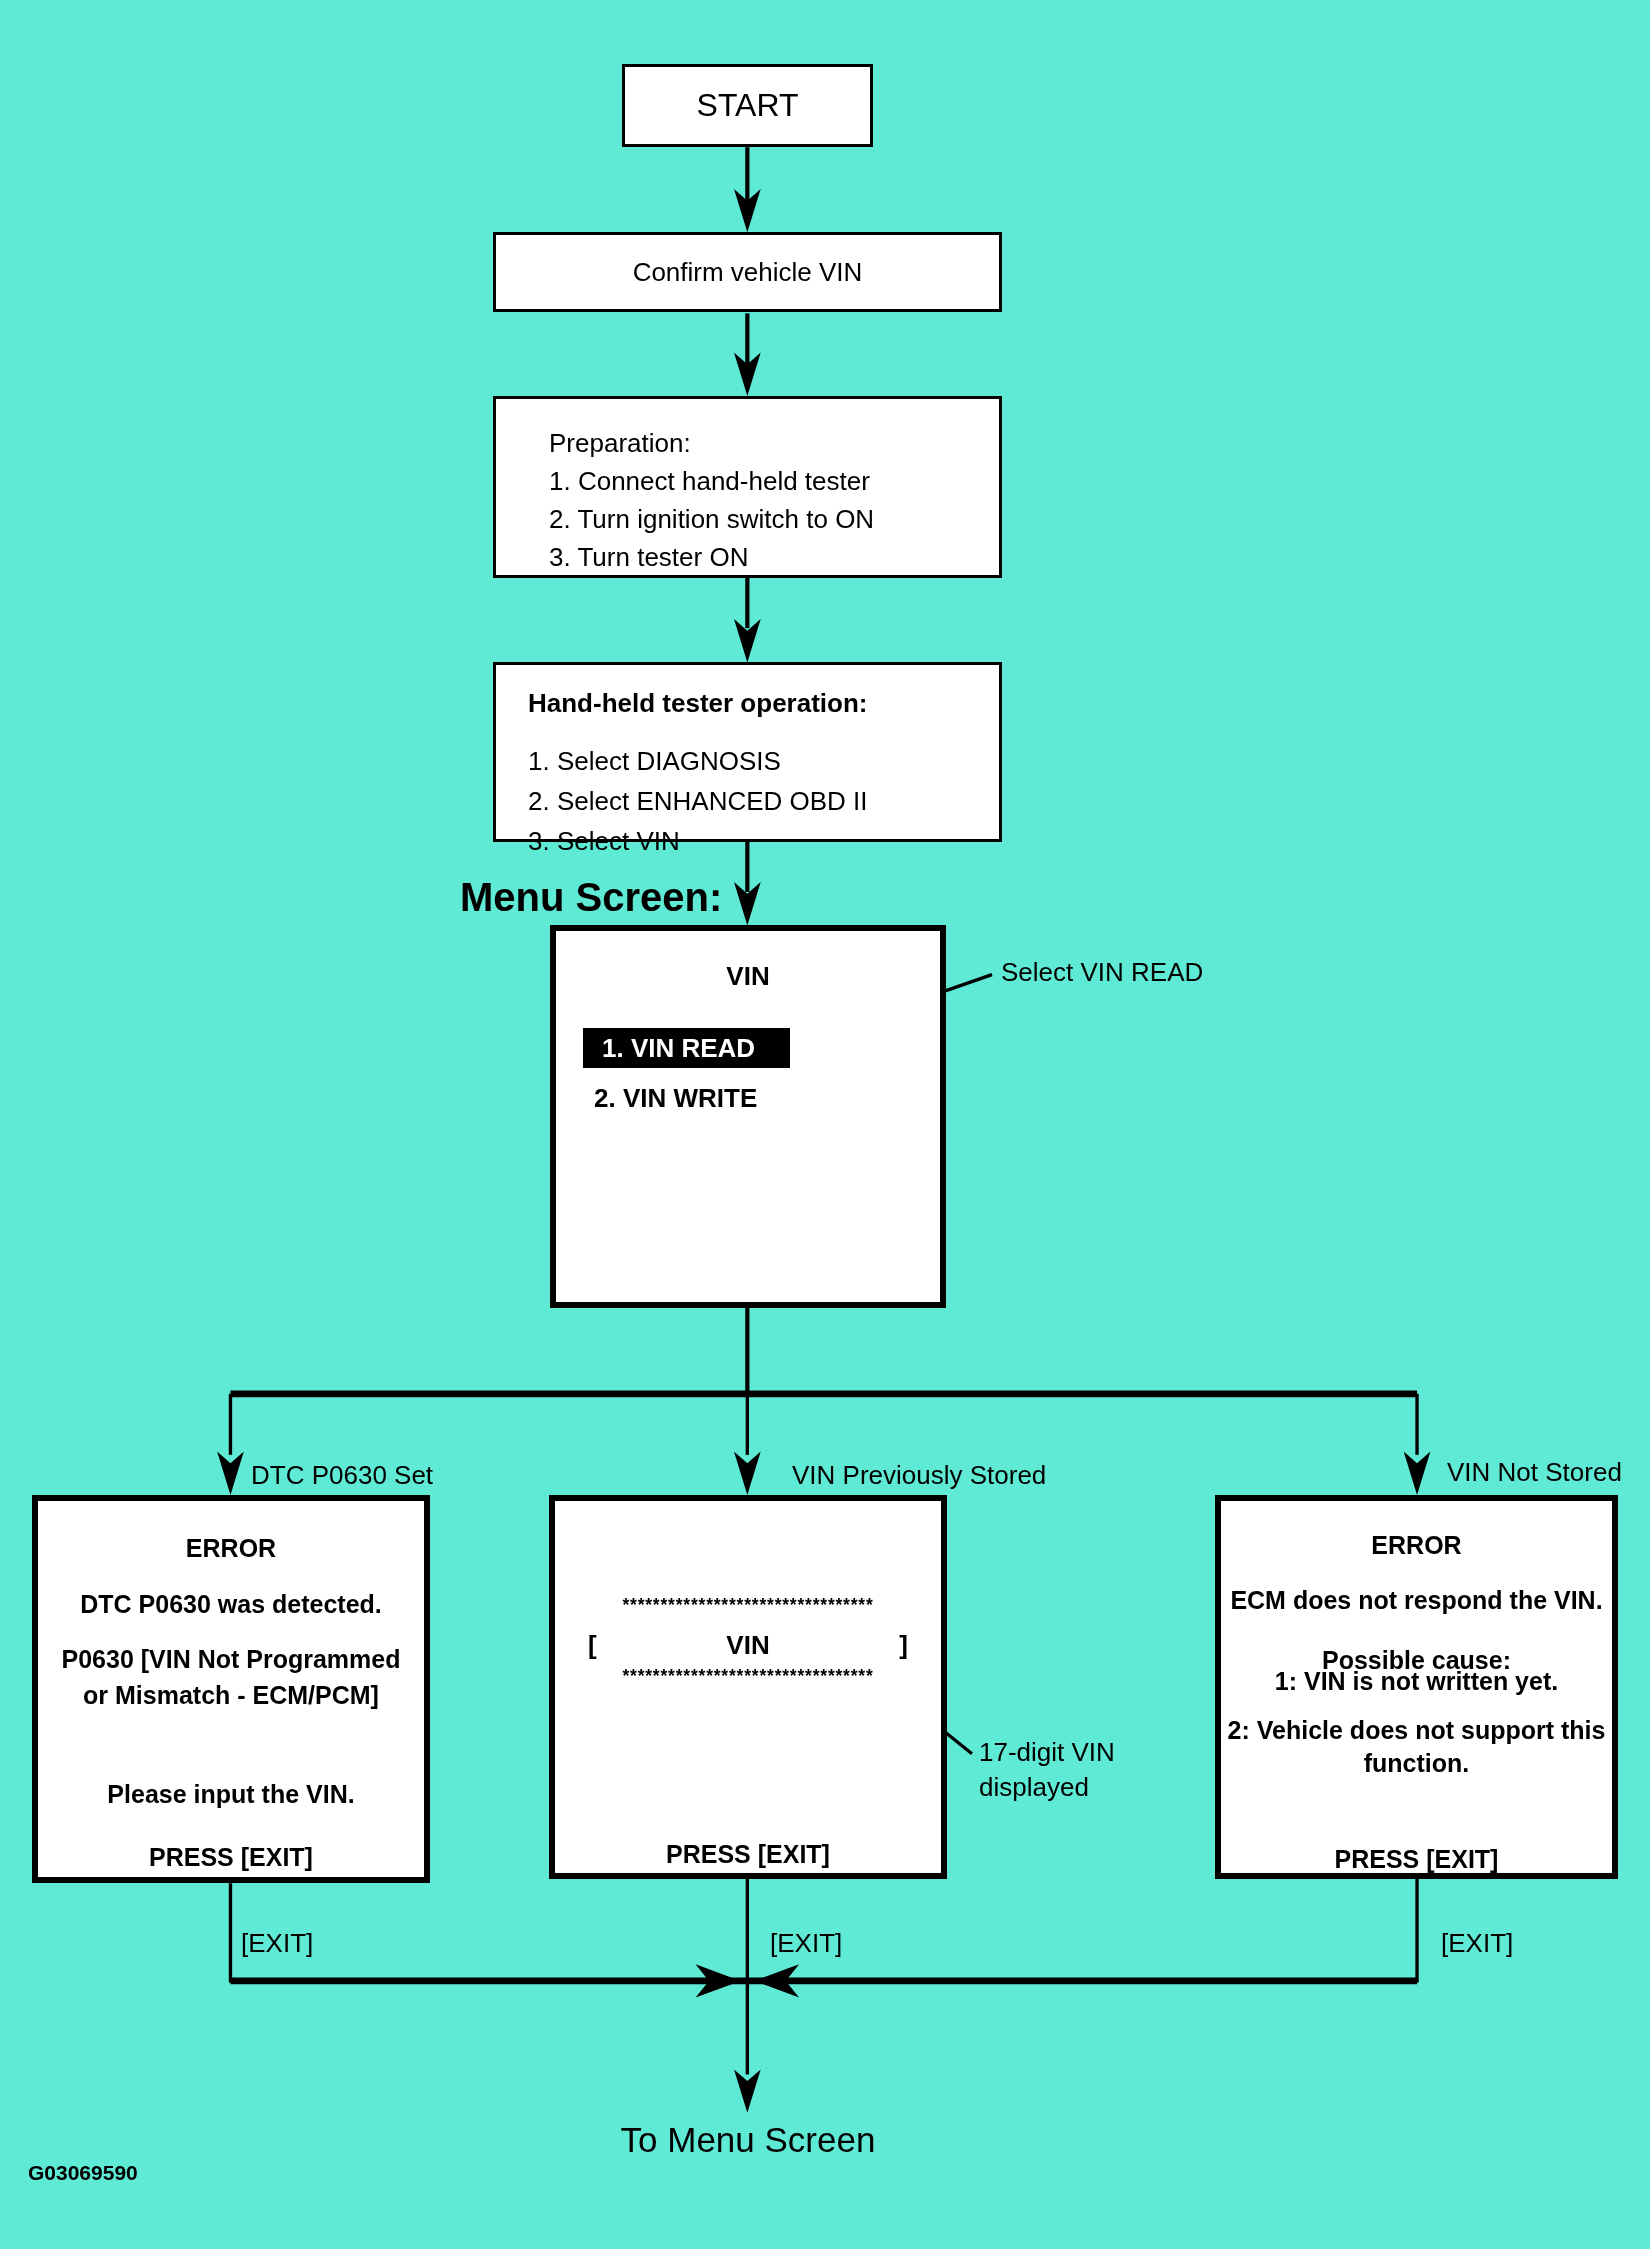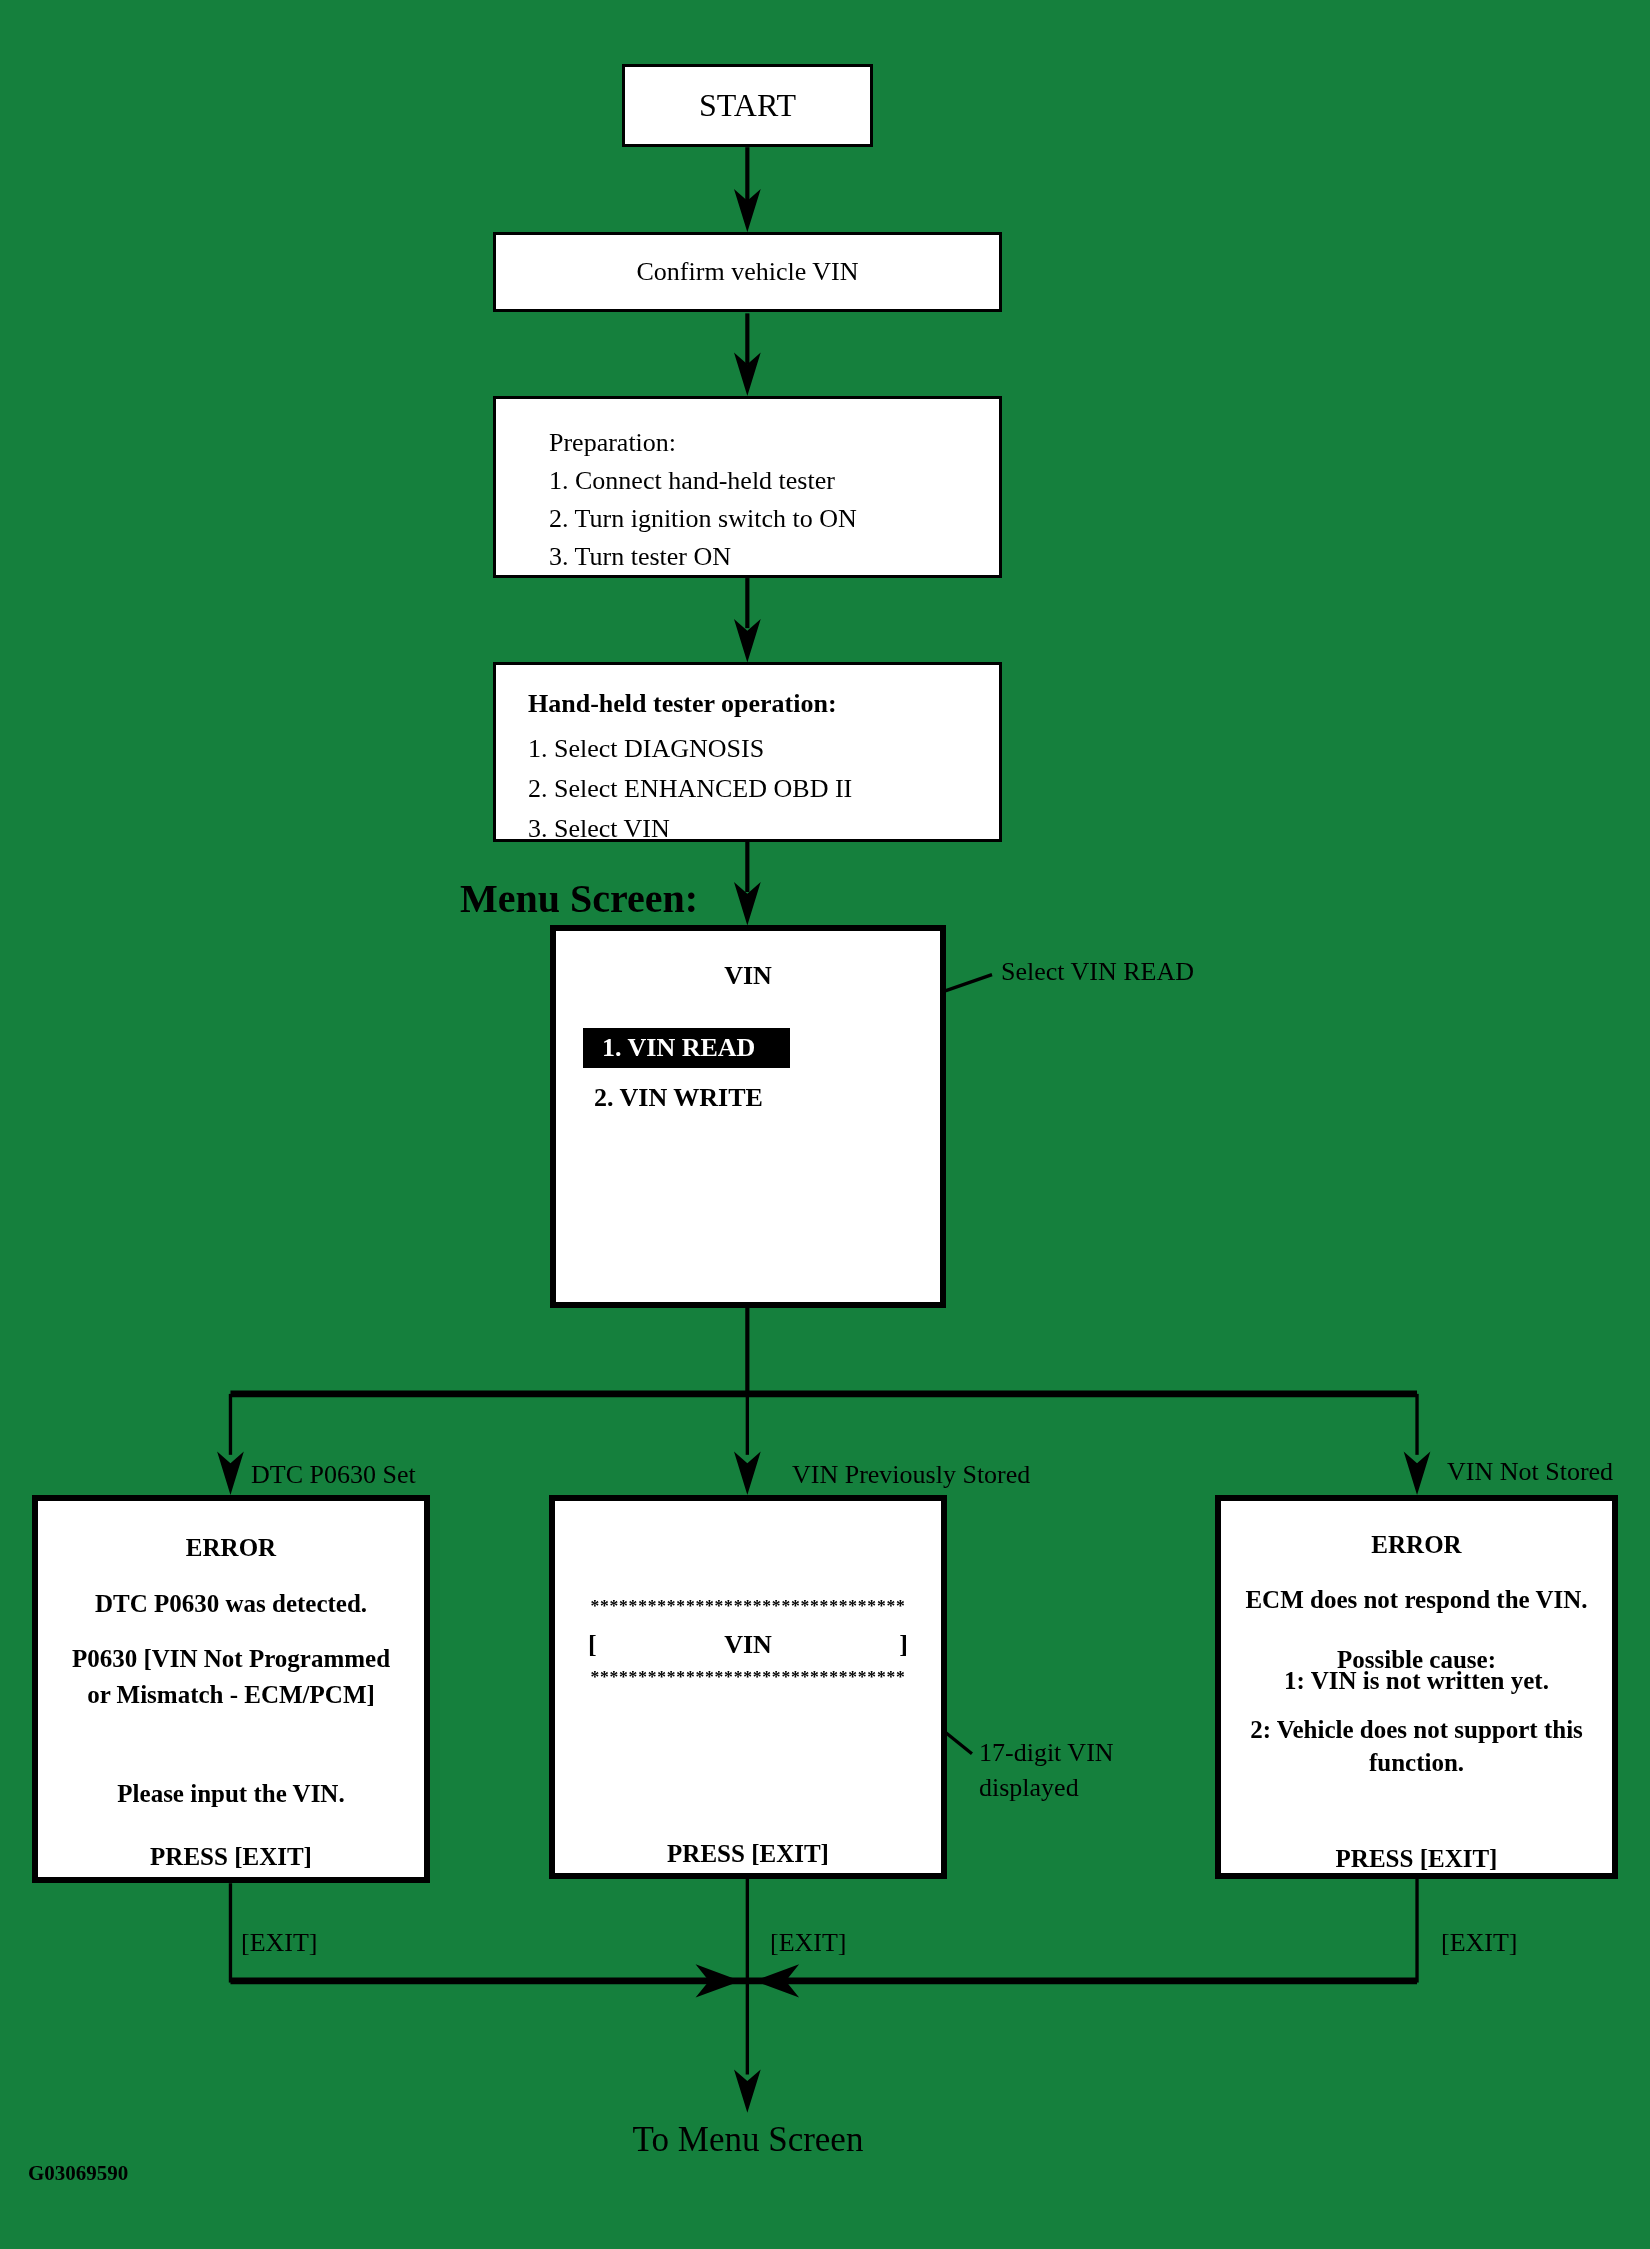"START" .canvas { background: #15803d -> #5eead4; font-family: Liberation Serif, serif -> Liberation Sans, sans-serif }
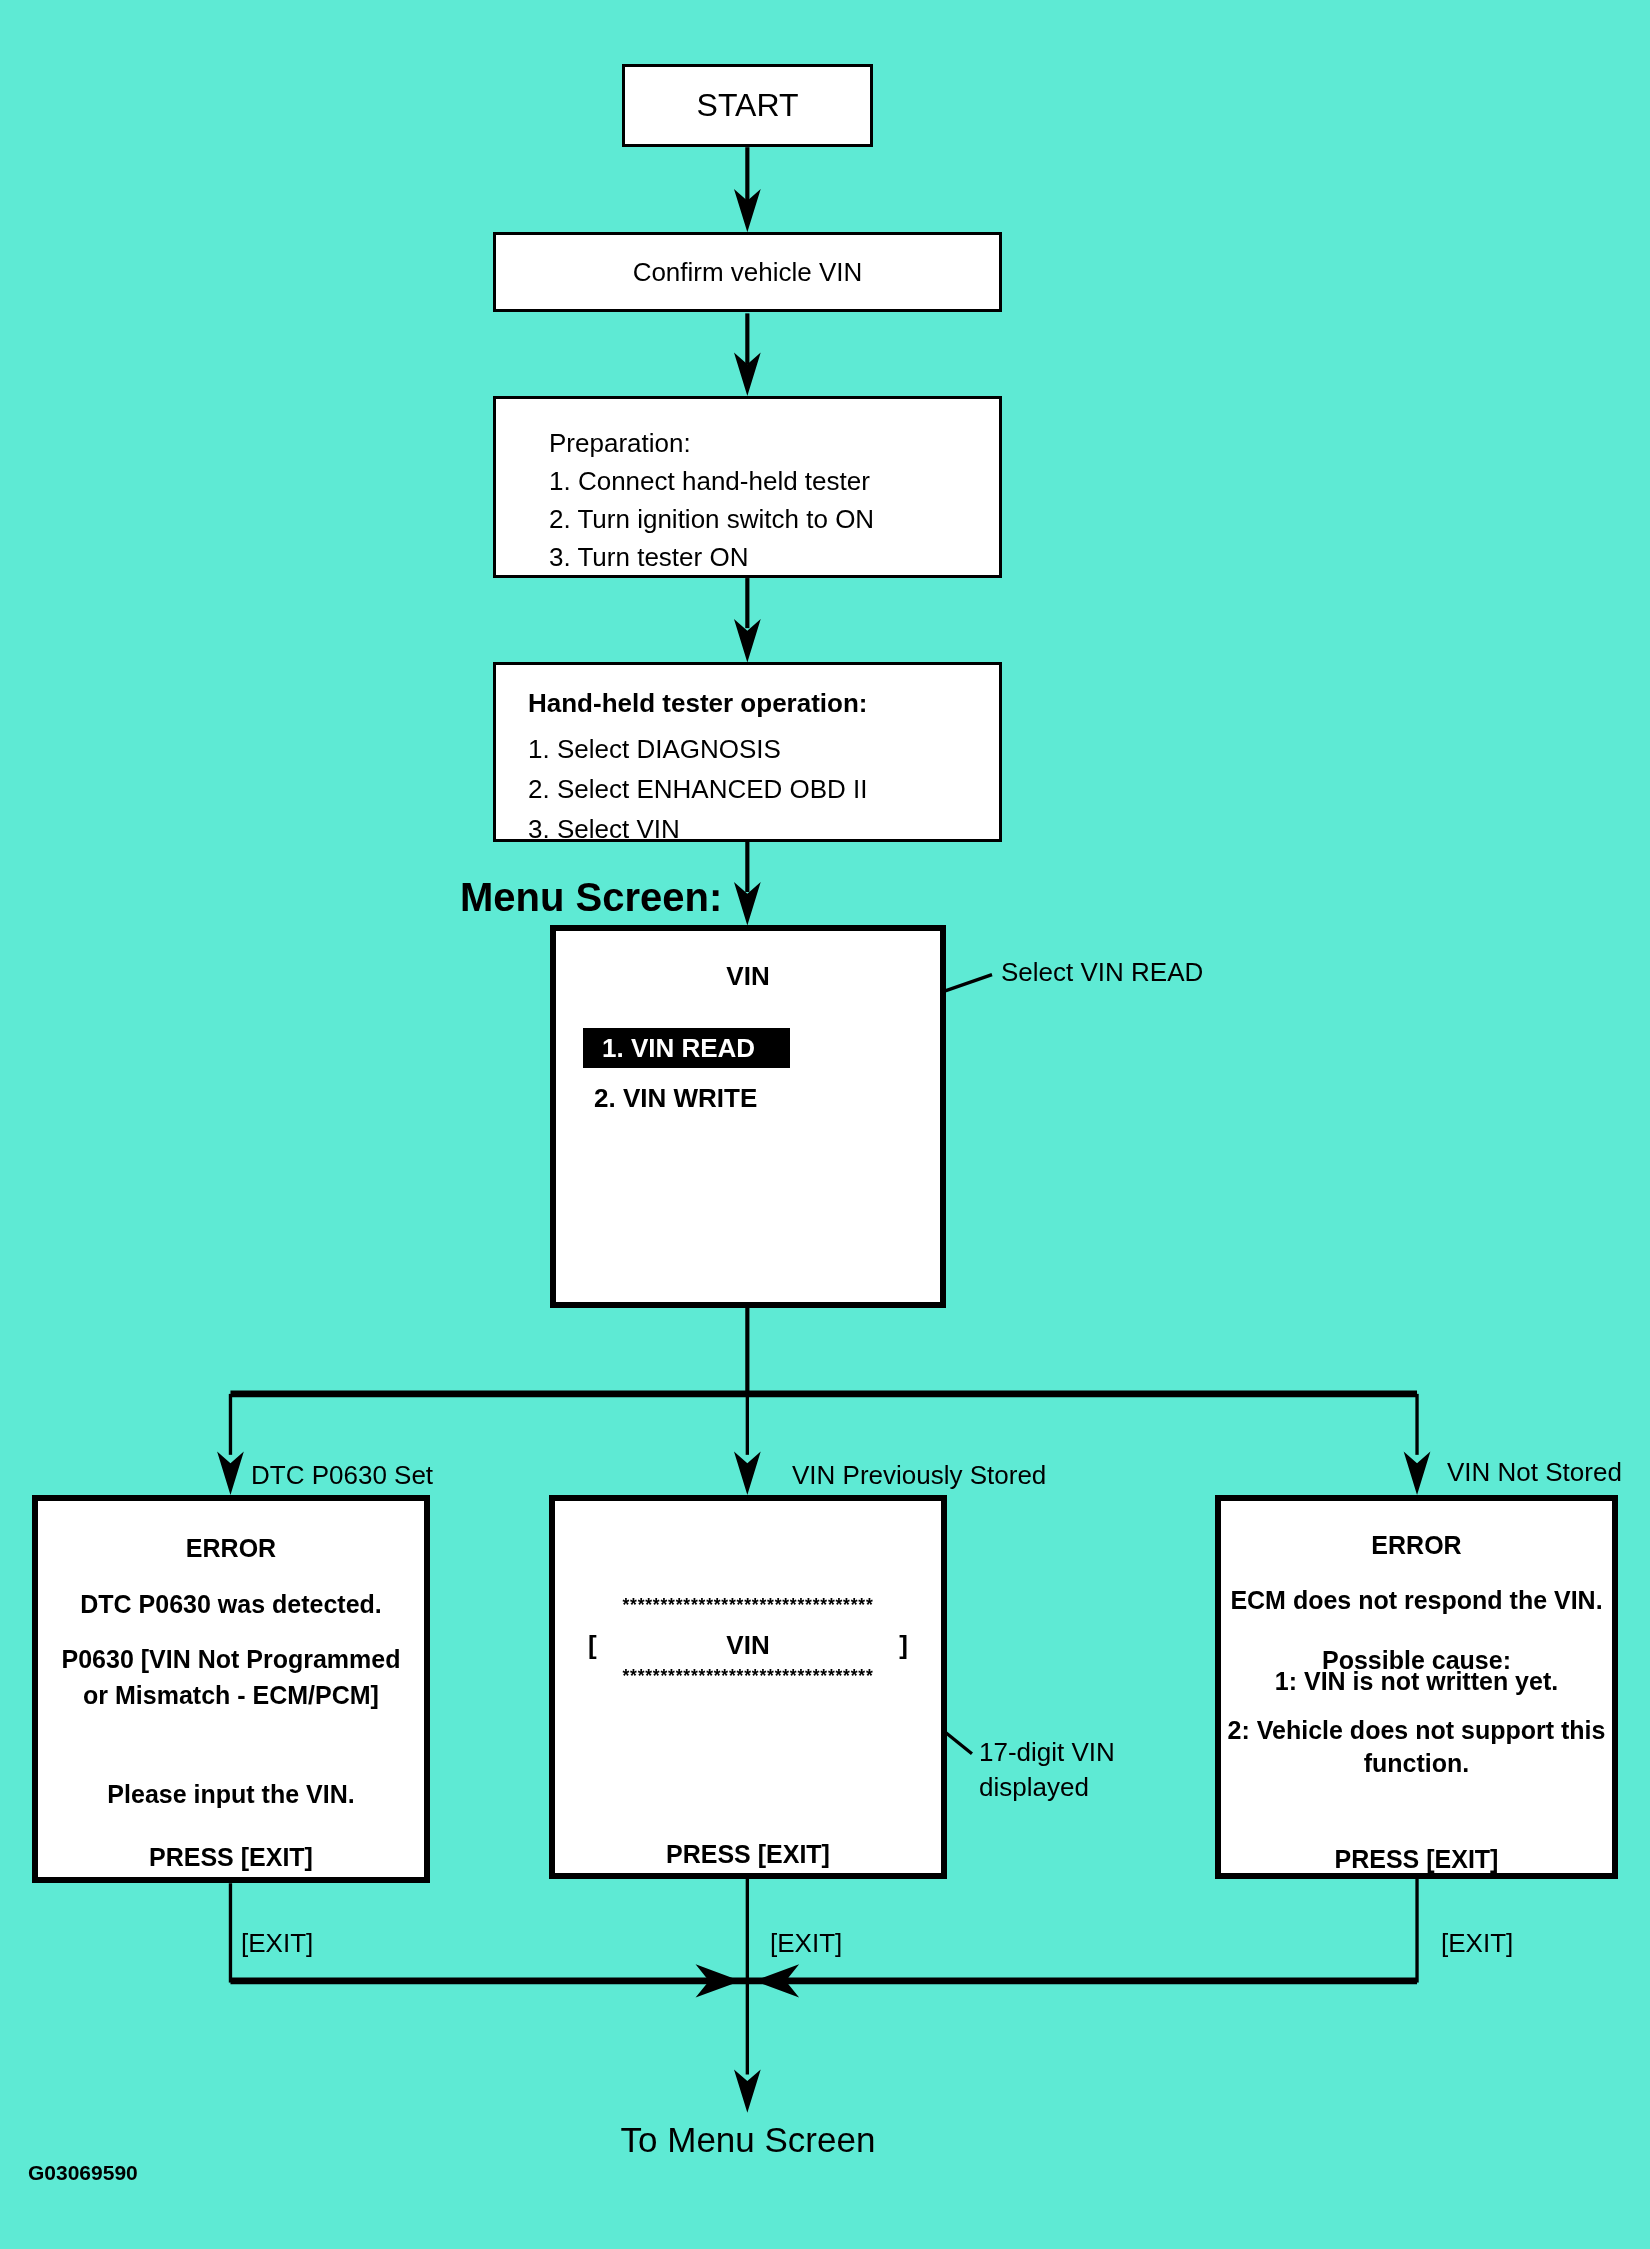"Hand-held tester operation:" div.bold { margin-bottom: 7px -> 19px }
